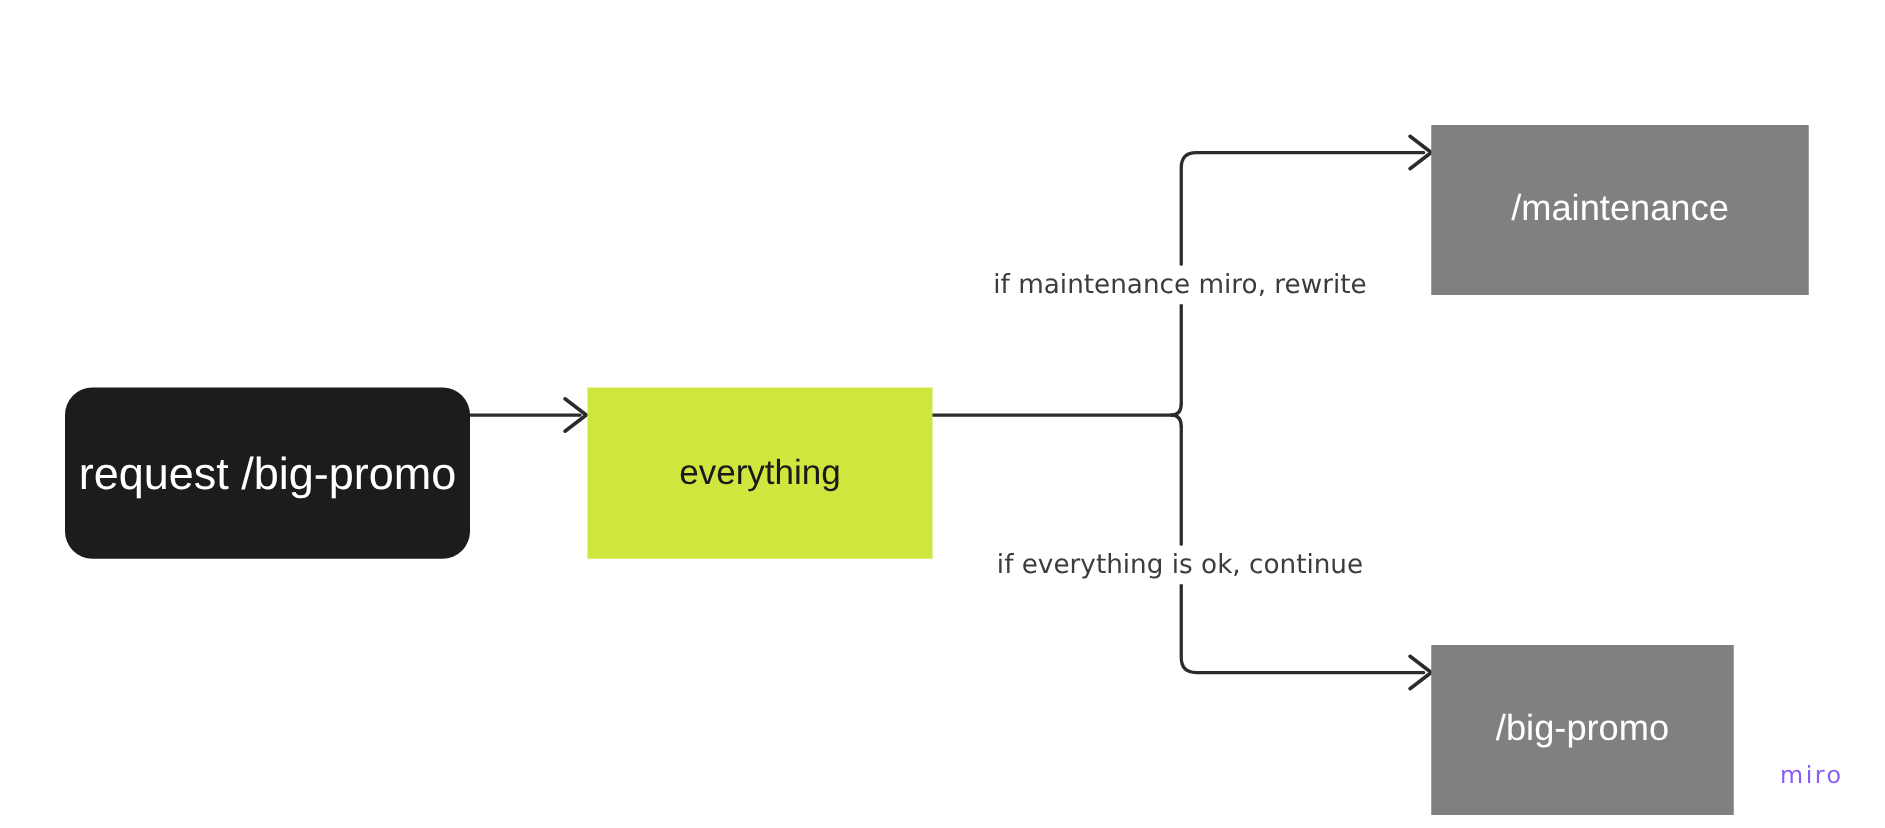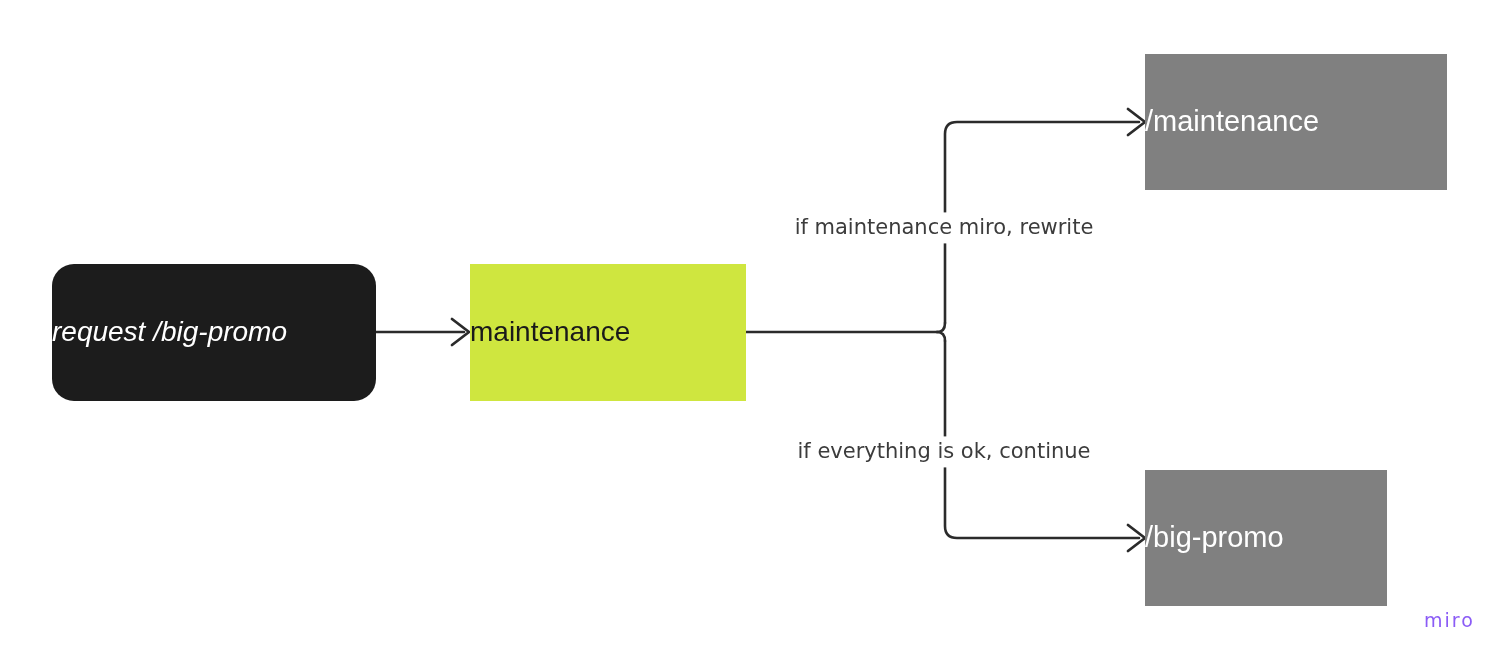"/maintenance" .node { justify-content: flex-start -> center; margin-top: none -> 46px }
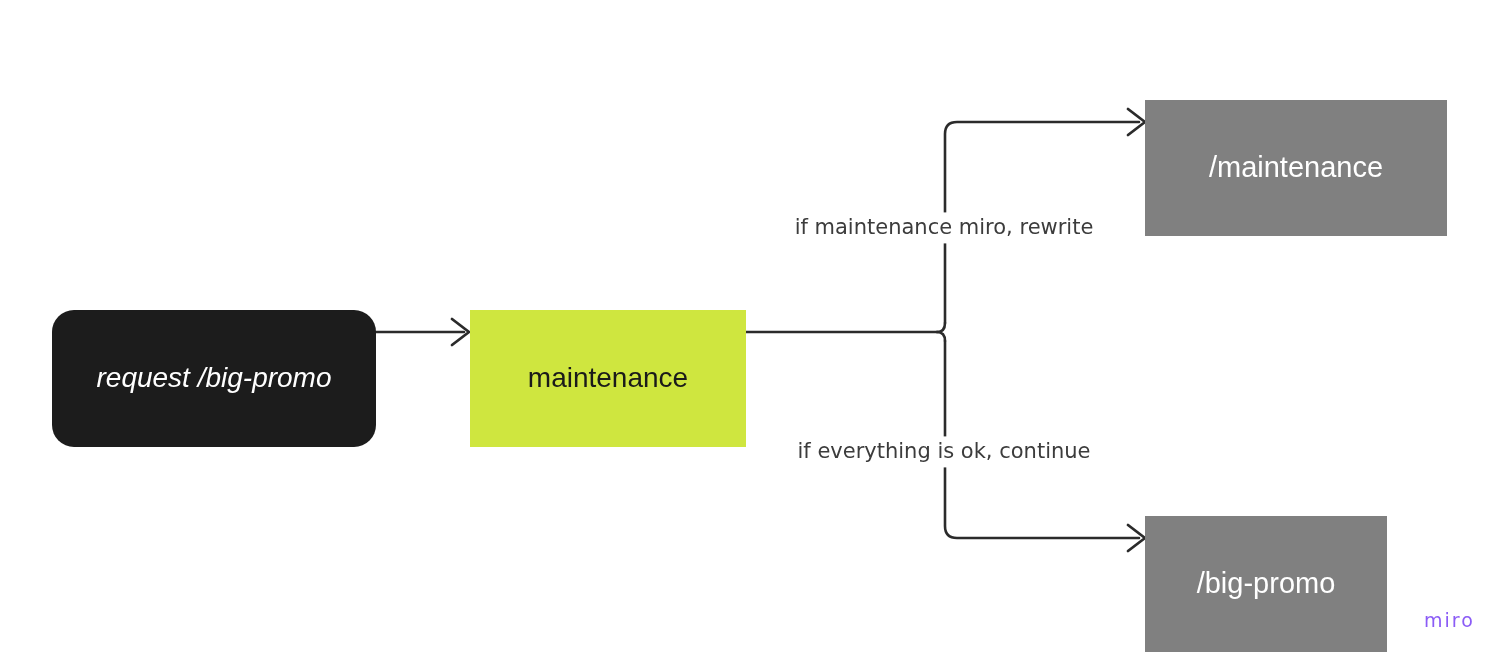"request /big-promo" #node-request .node-label { font-size: 28px -> 36px; font-style: italic -> none }
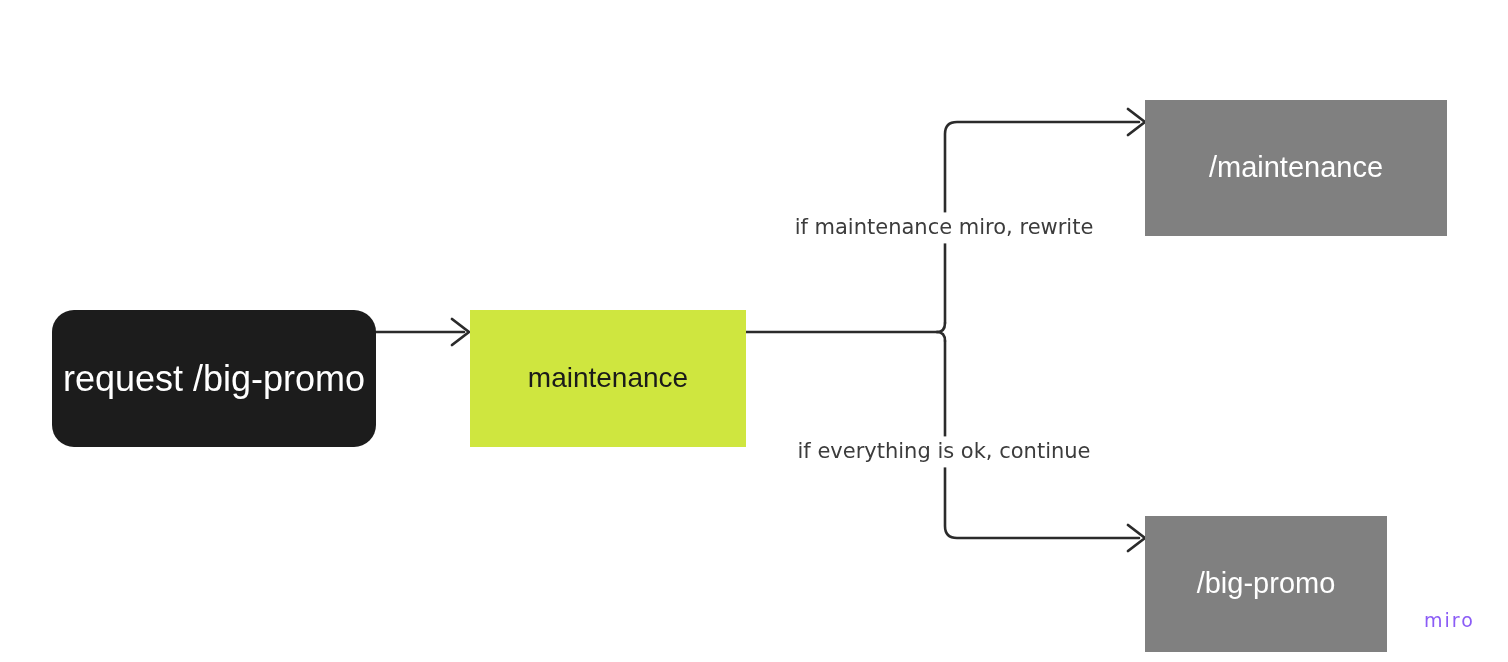"maintenance" span.node-label { text: maintenance -> everything }
